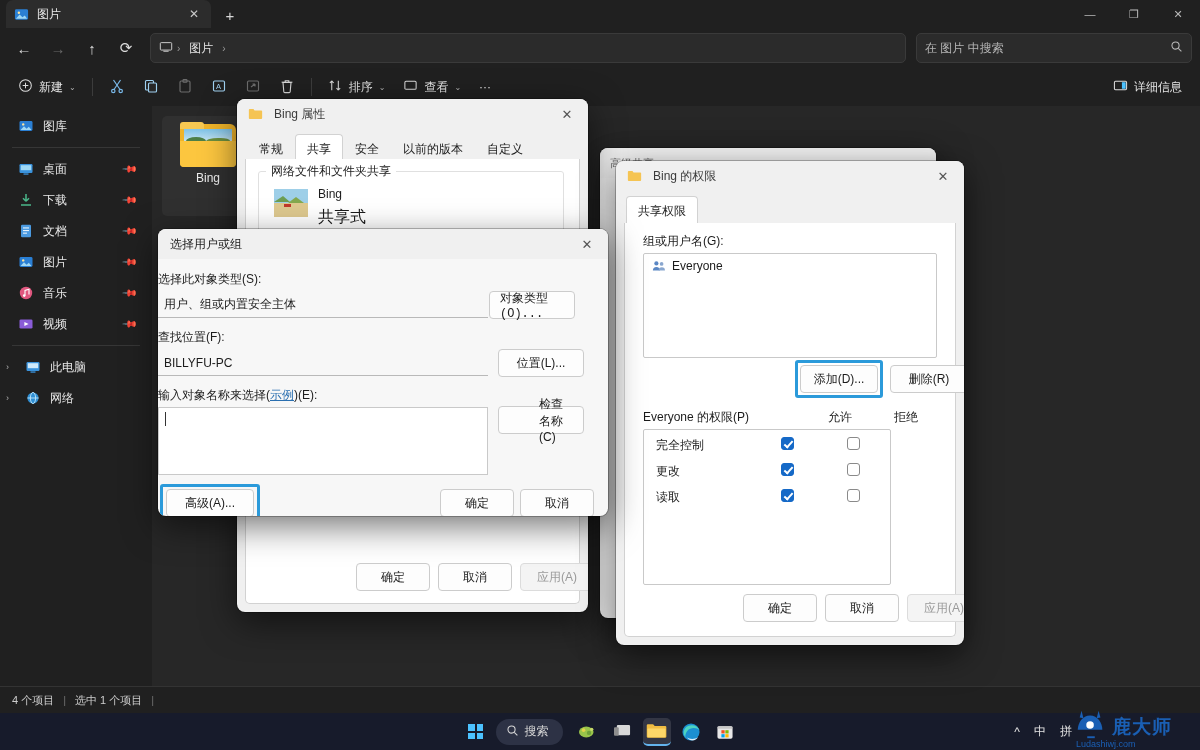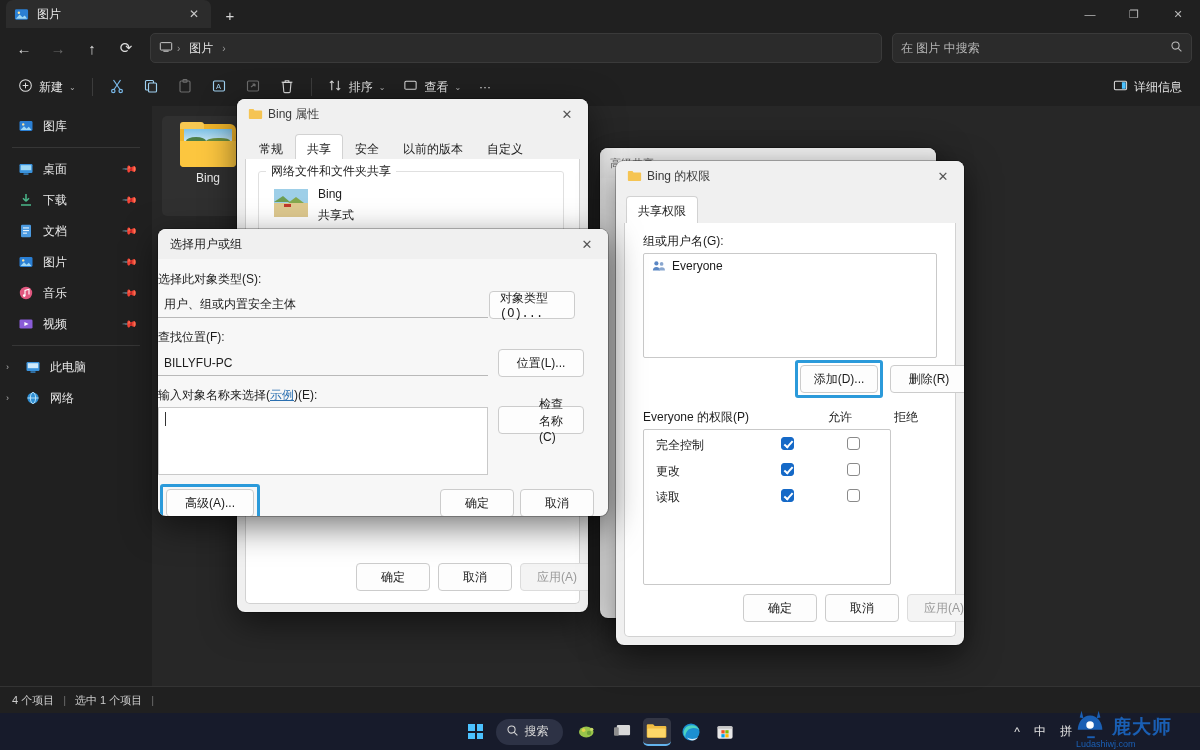"在 图片 中搜索" .searchbox { width: 300px -> 276px }
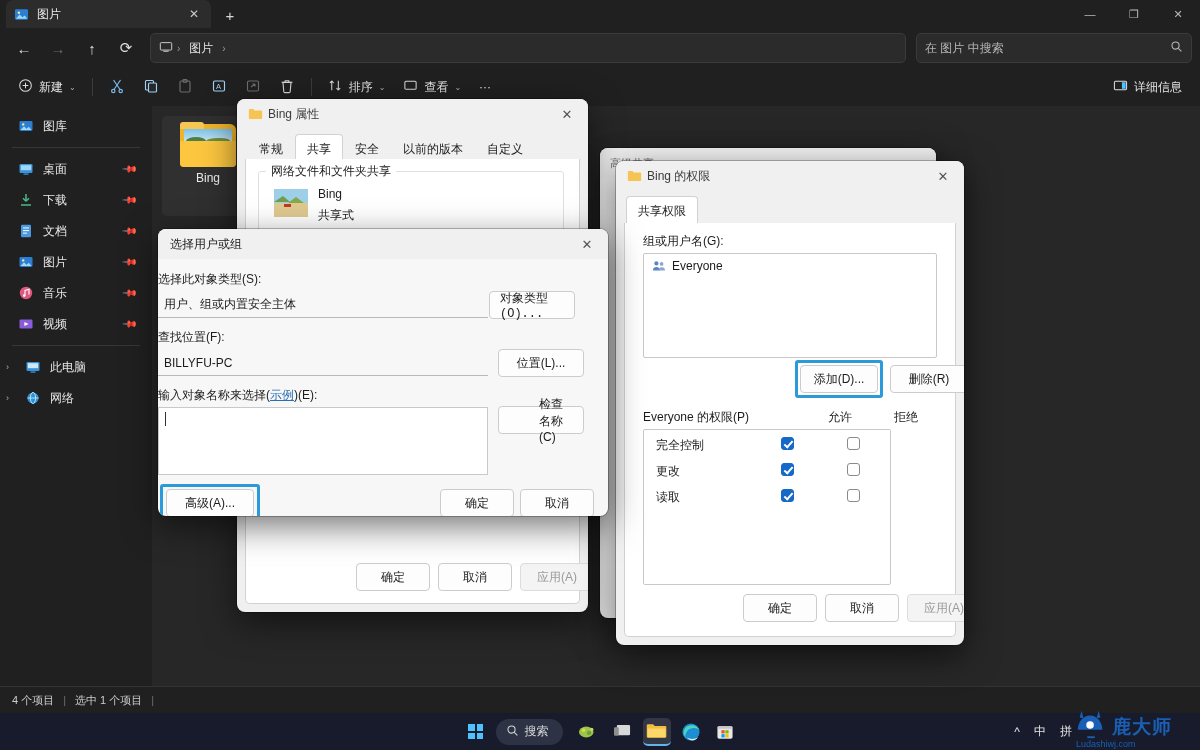"Bing 属性" .dlg .title { gap: 5px -> 11px }
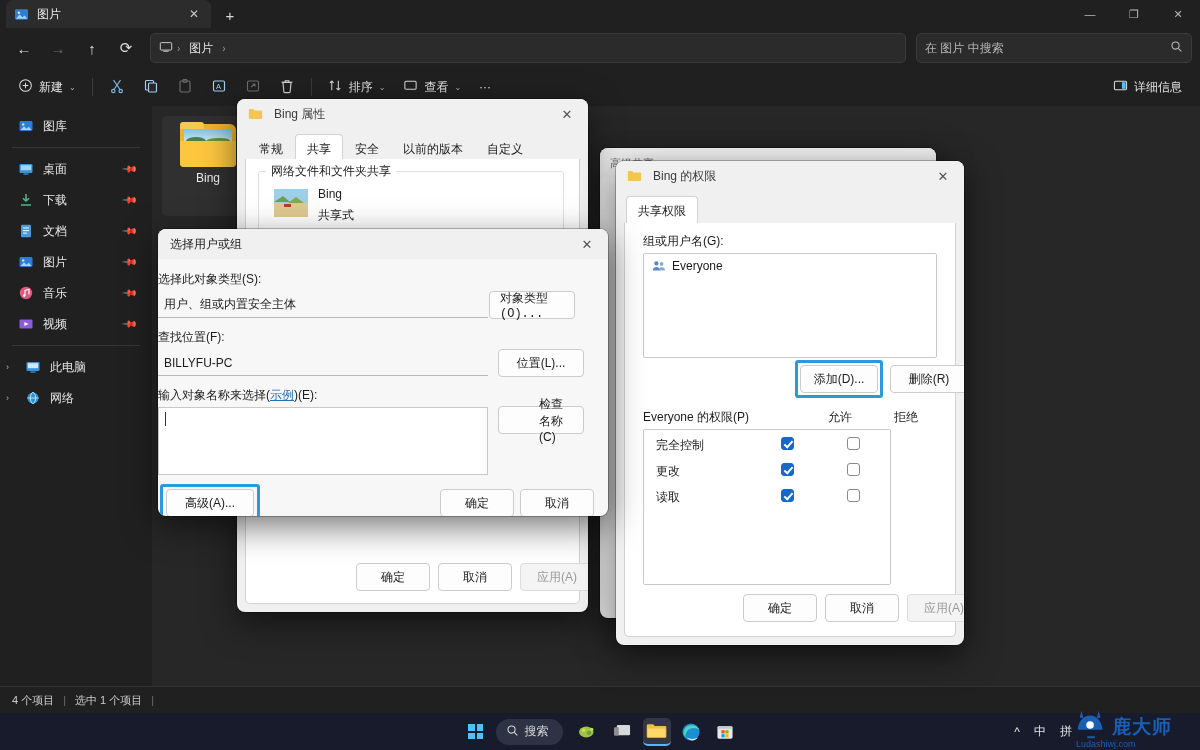"共享式" div { font-size: 12px -> 16px }
